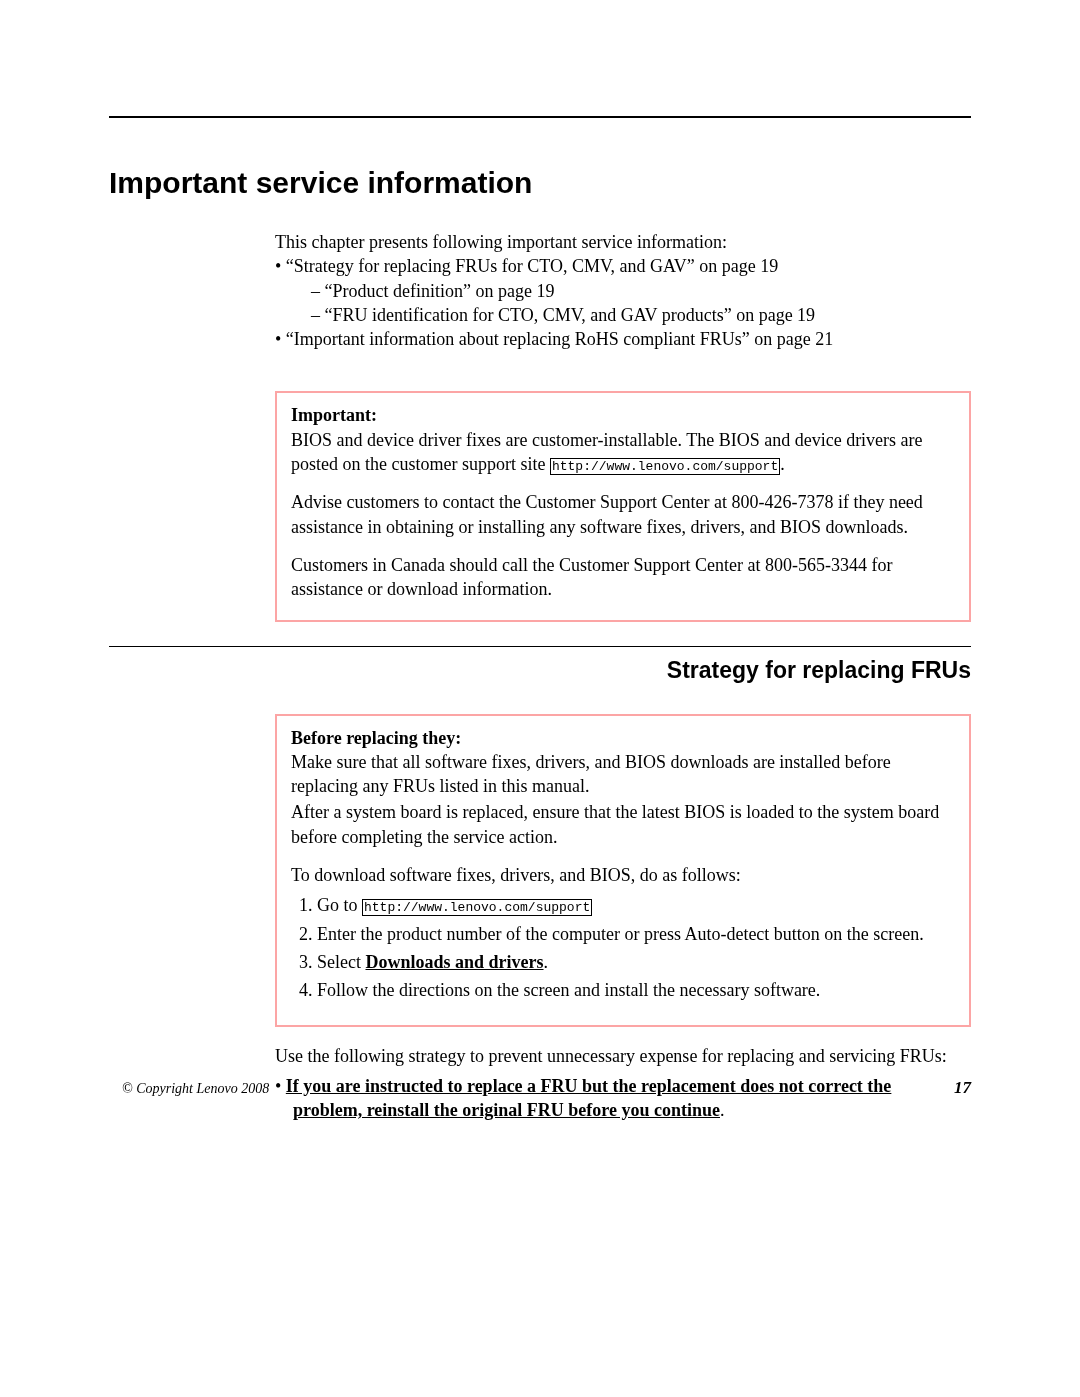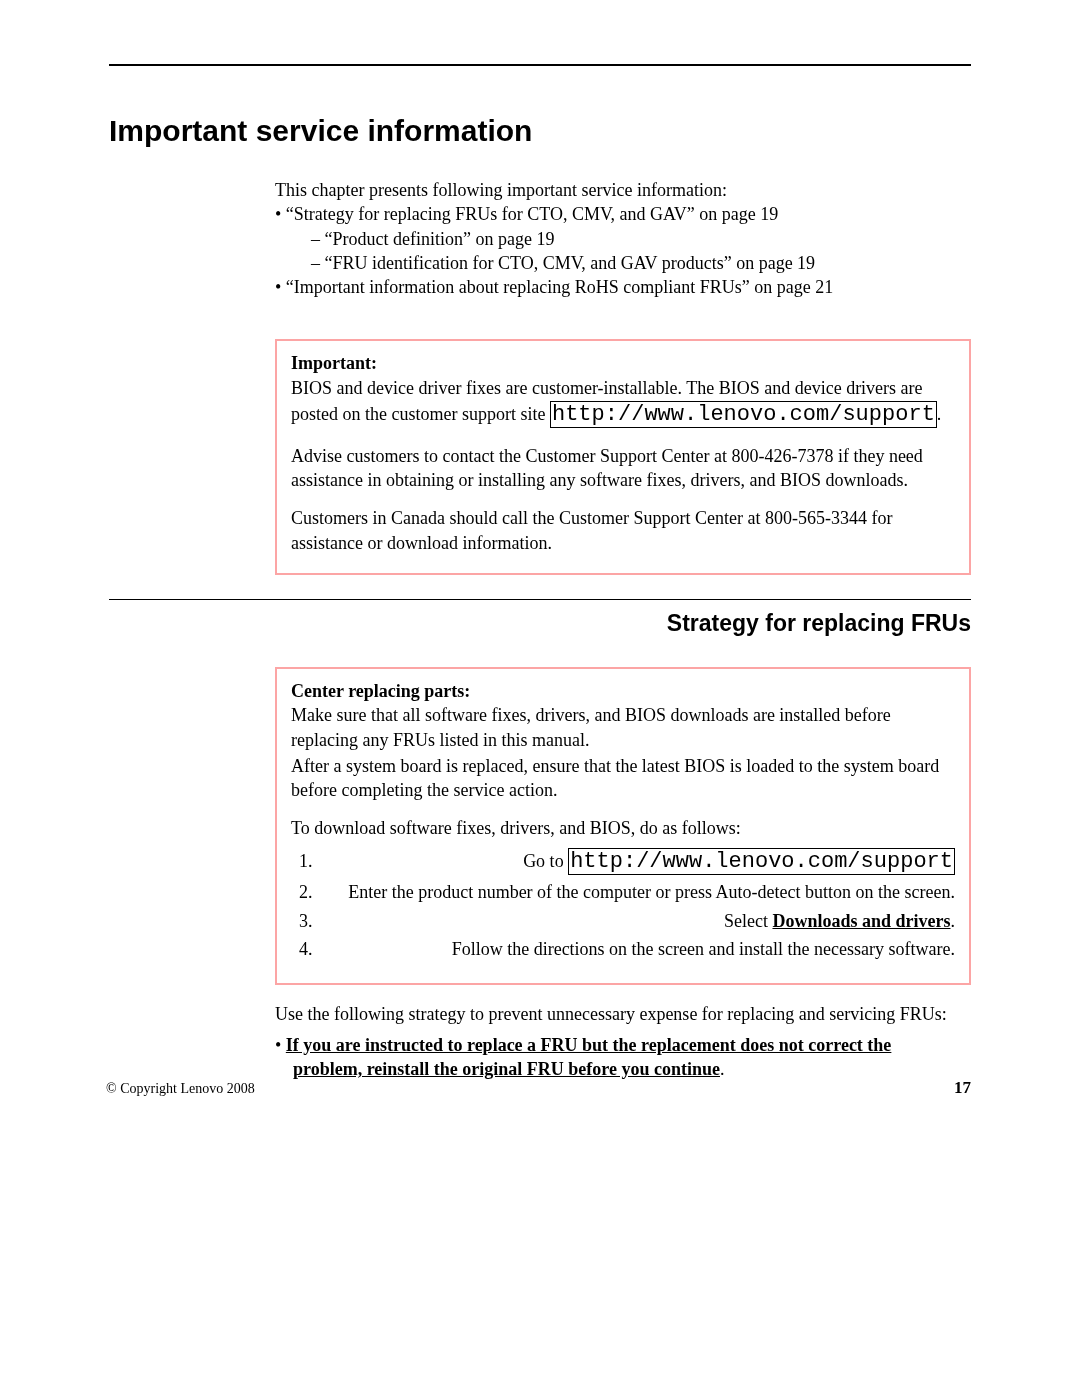"Important service information" .page { padding: 64px 109px 0 109px -> 116px 109px 0 109px }
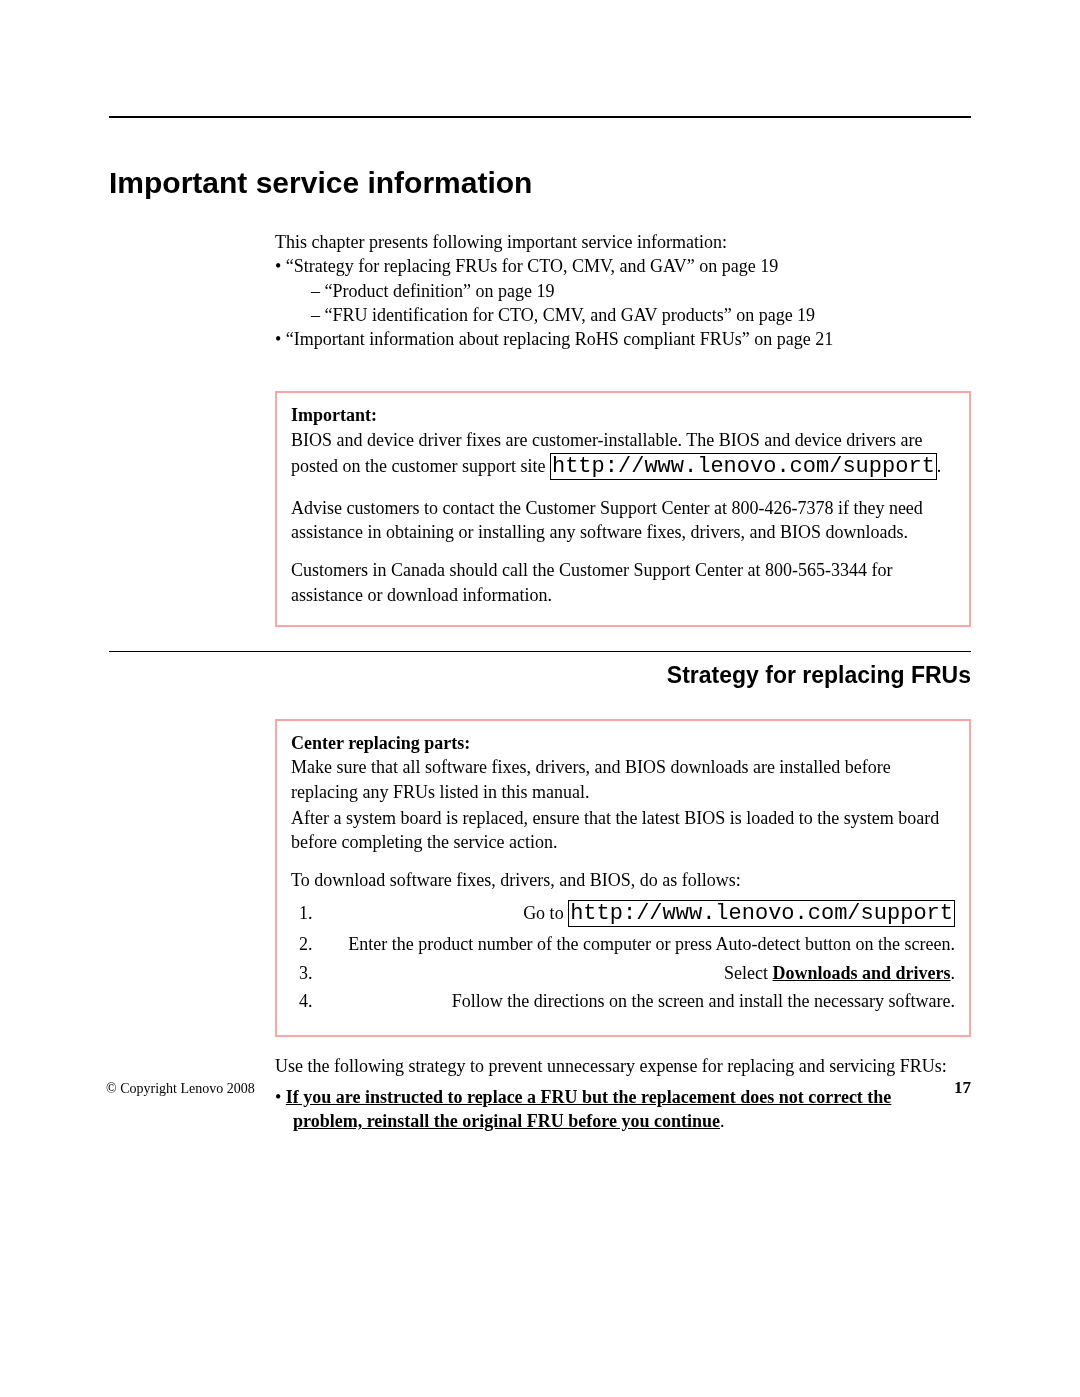"http://www.lenovo.com/support" .mono { font-size: 22px -> 13px }
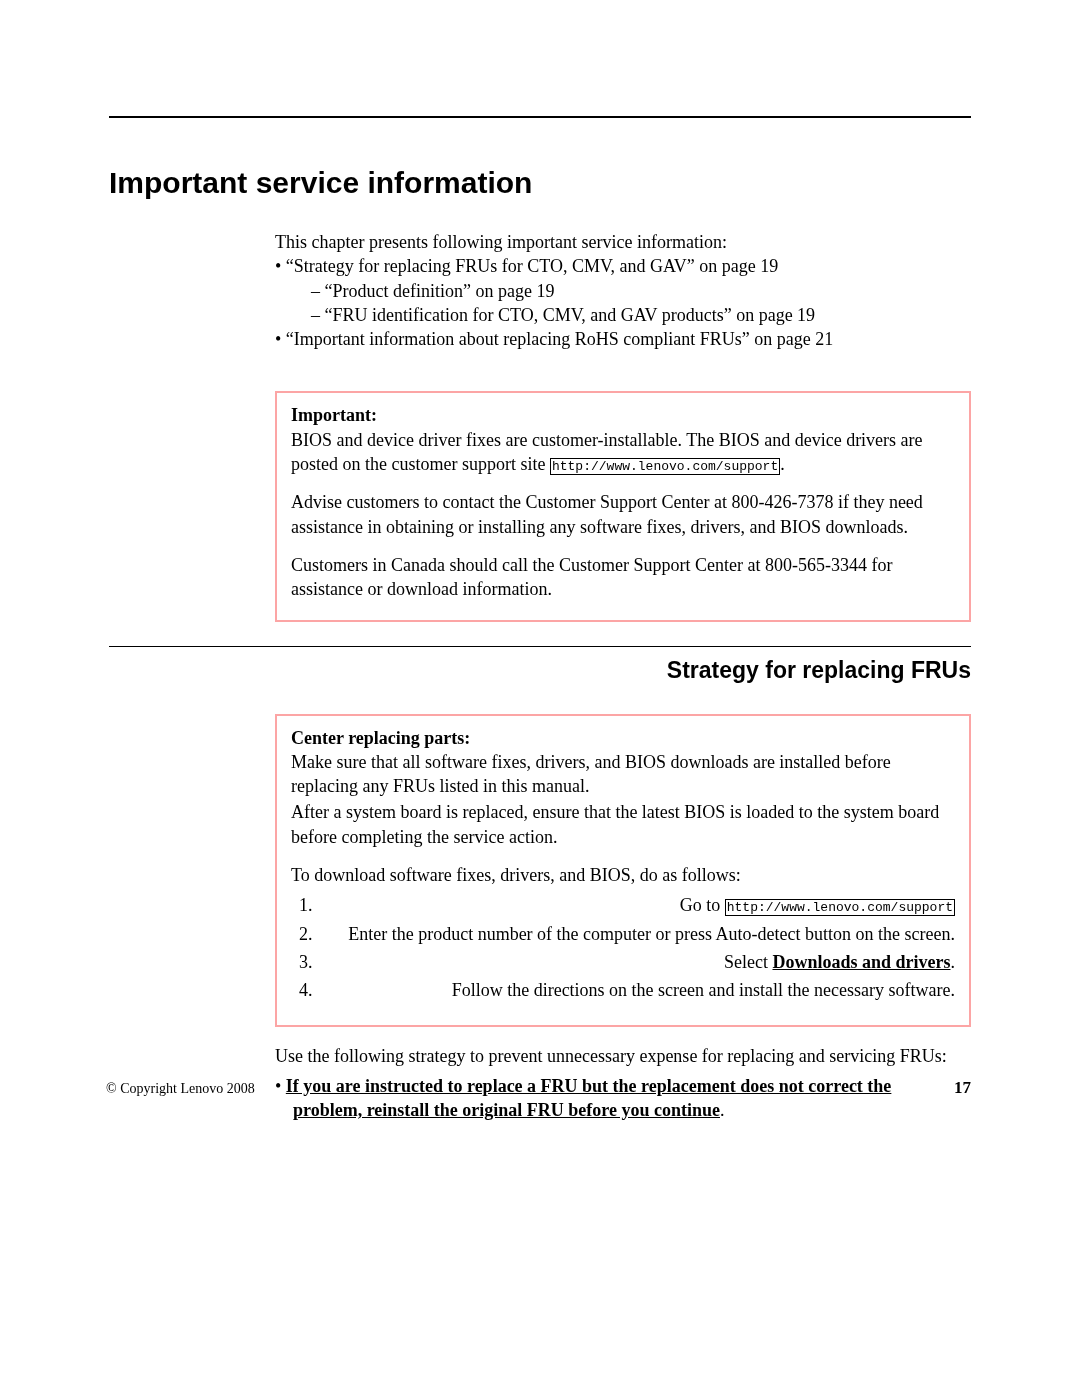"Center replacing parts:" span.lbl { text: Center replacing parts -> Before replacing they }
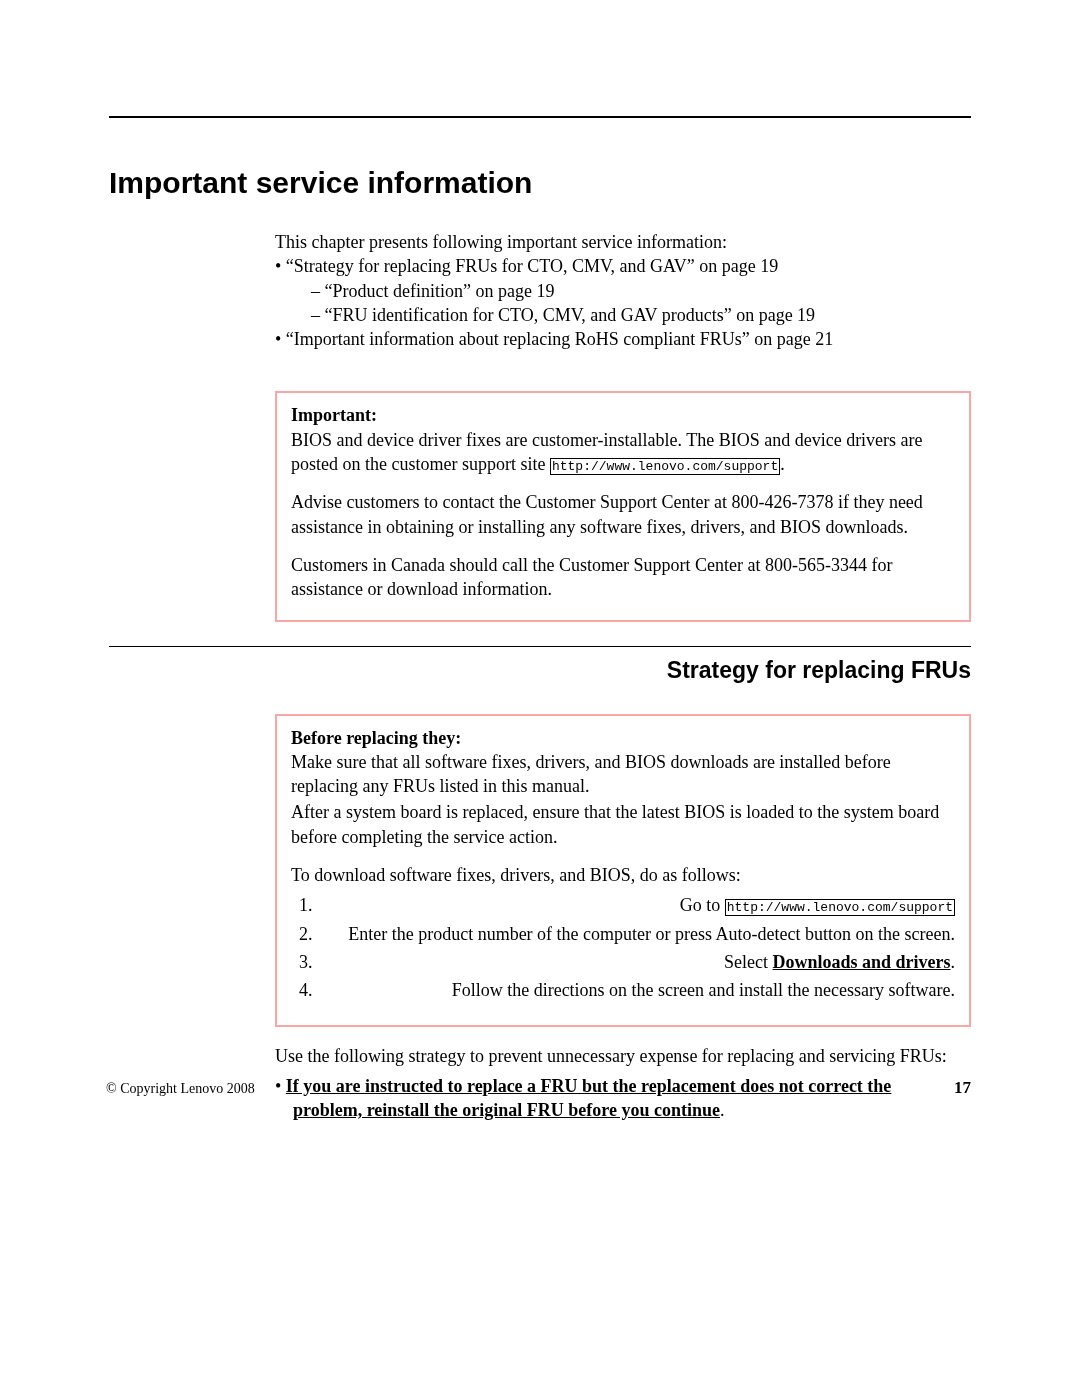"Go to http://www.lenovo.com/support" ol.steps { text-align: right -> none }
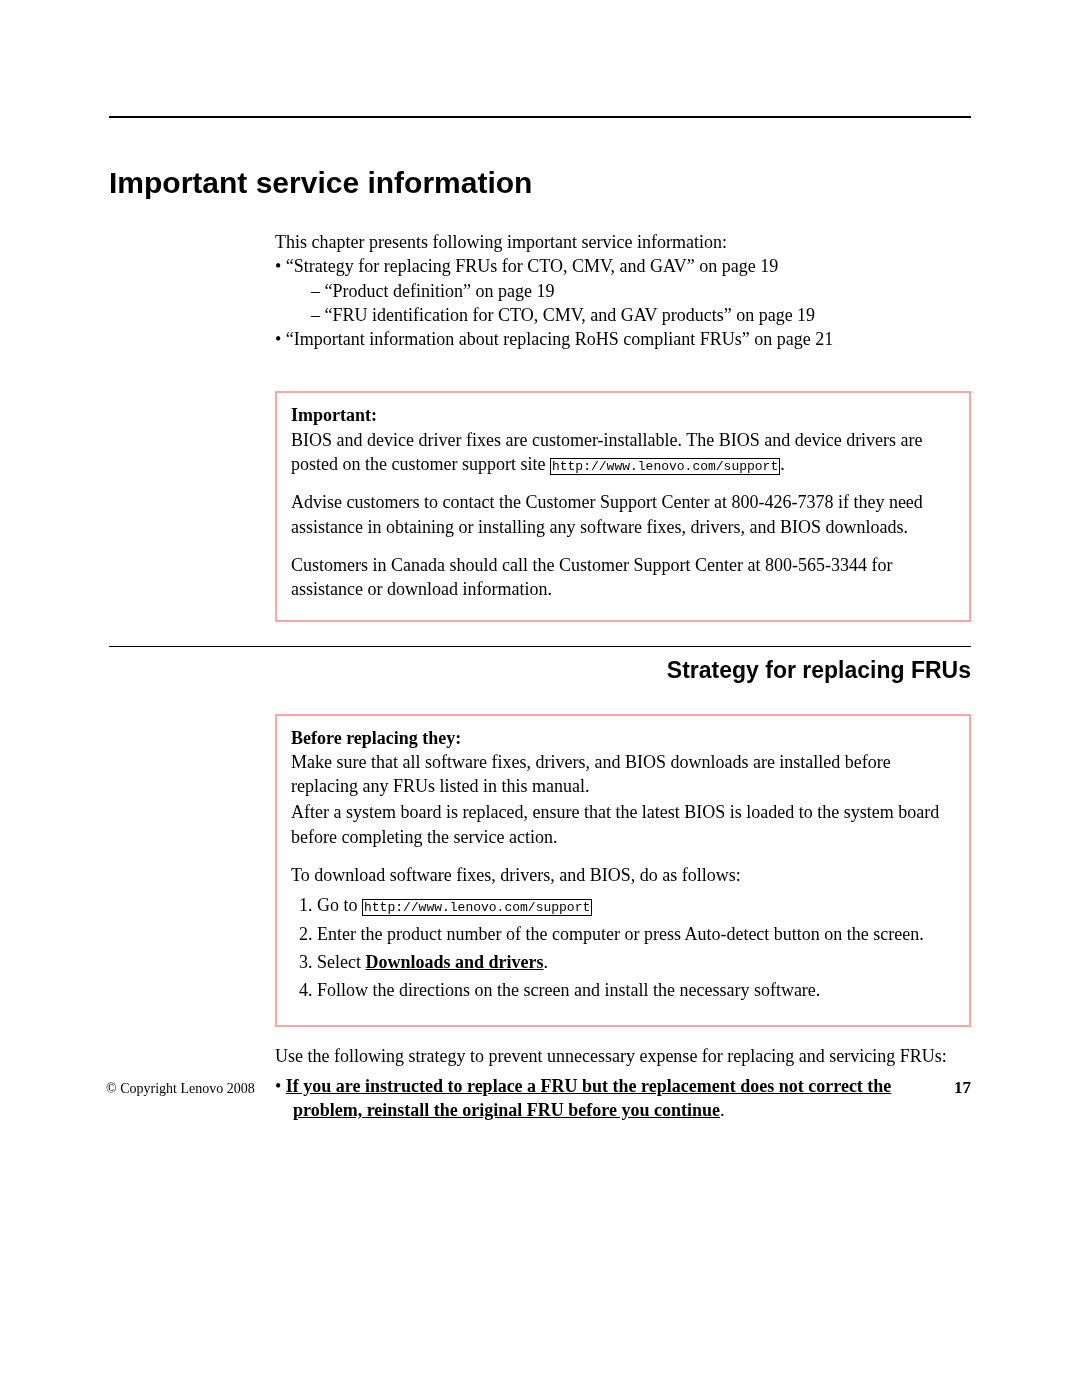"© Copyright Lenovo 2008" .footer { font-style: none -> italic; left: 106px -> 122px }
